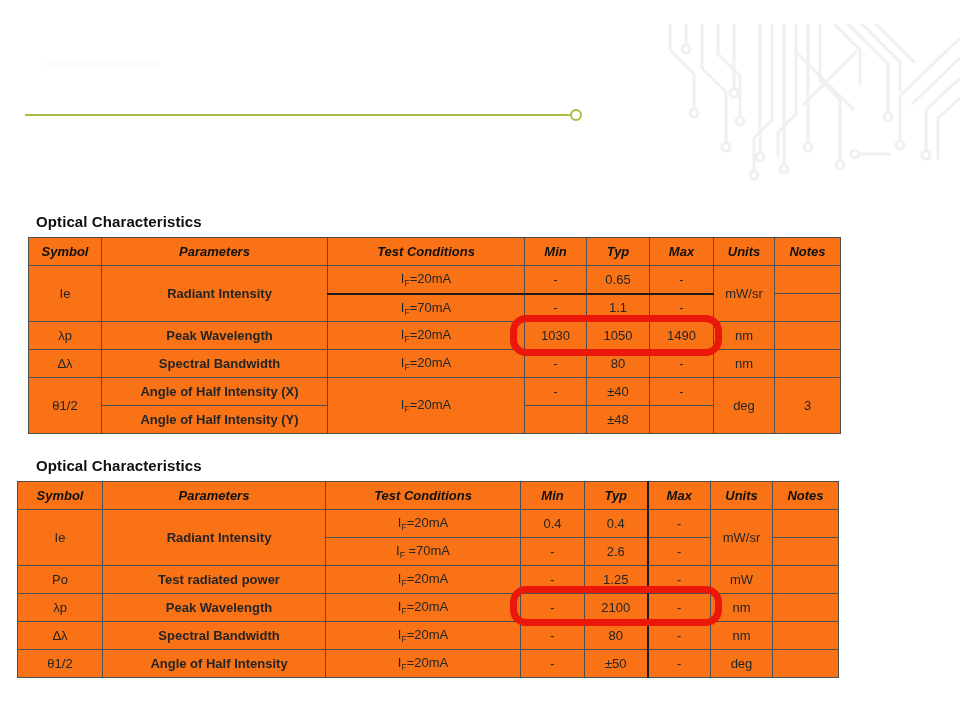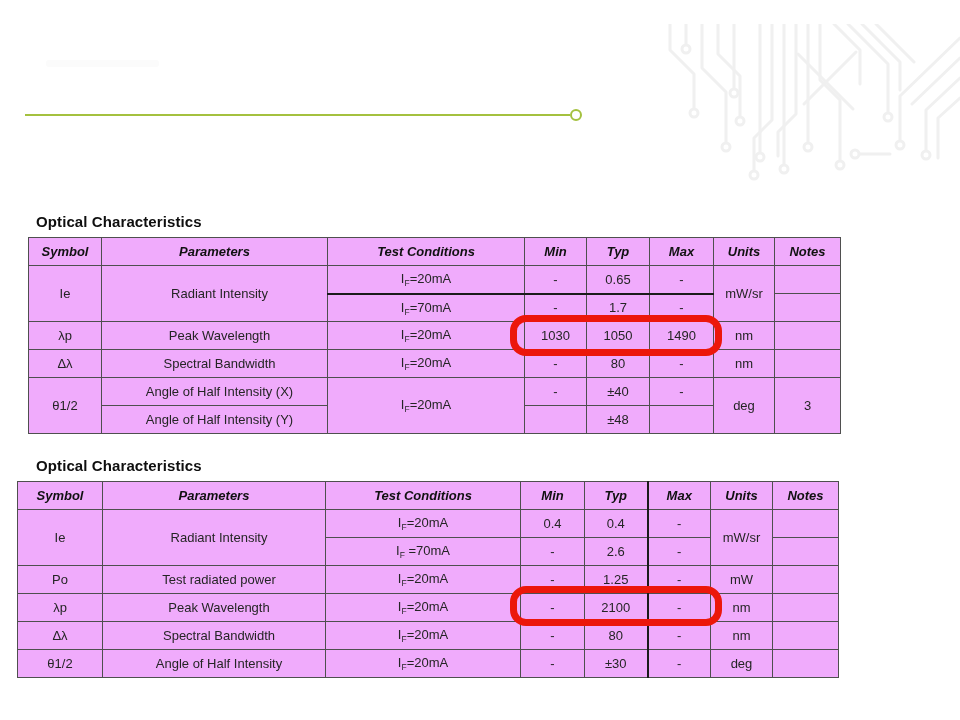"Symbol" .spec { background: #f0abfc -> #f97316 }
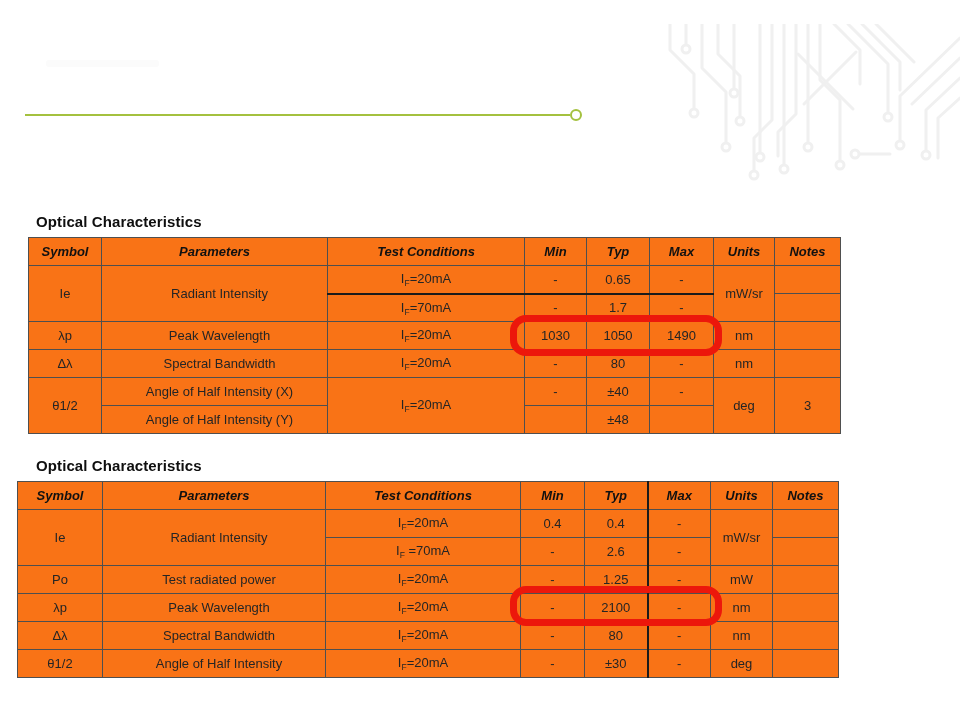"Radiant Intensity" .param { font-weight: none -> bold }
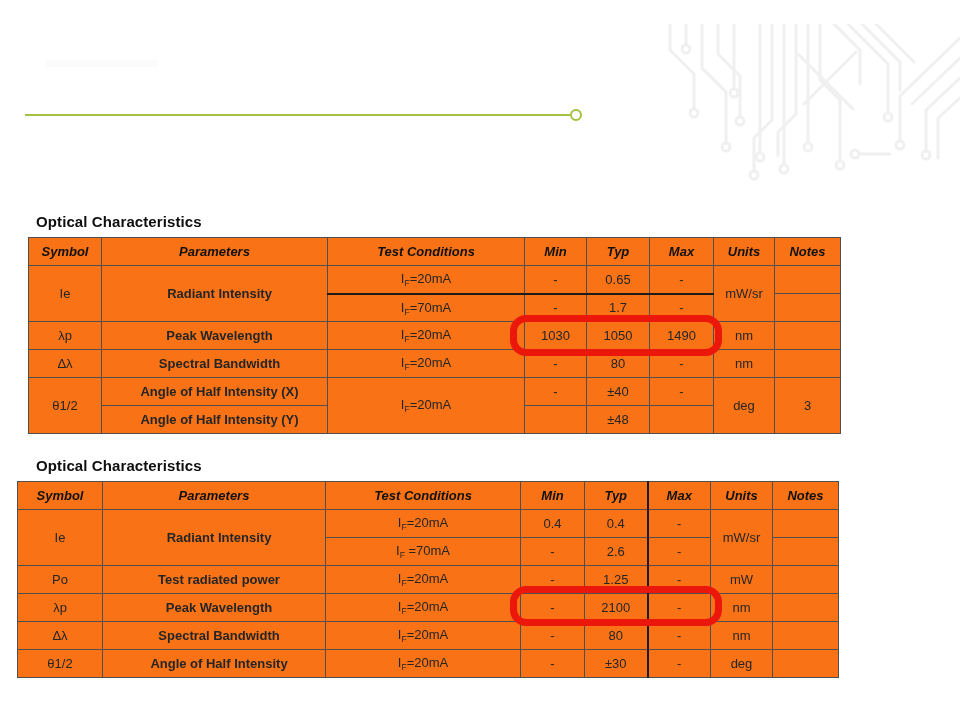"1.7" td { text: 1.7 -> 1.1 }
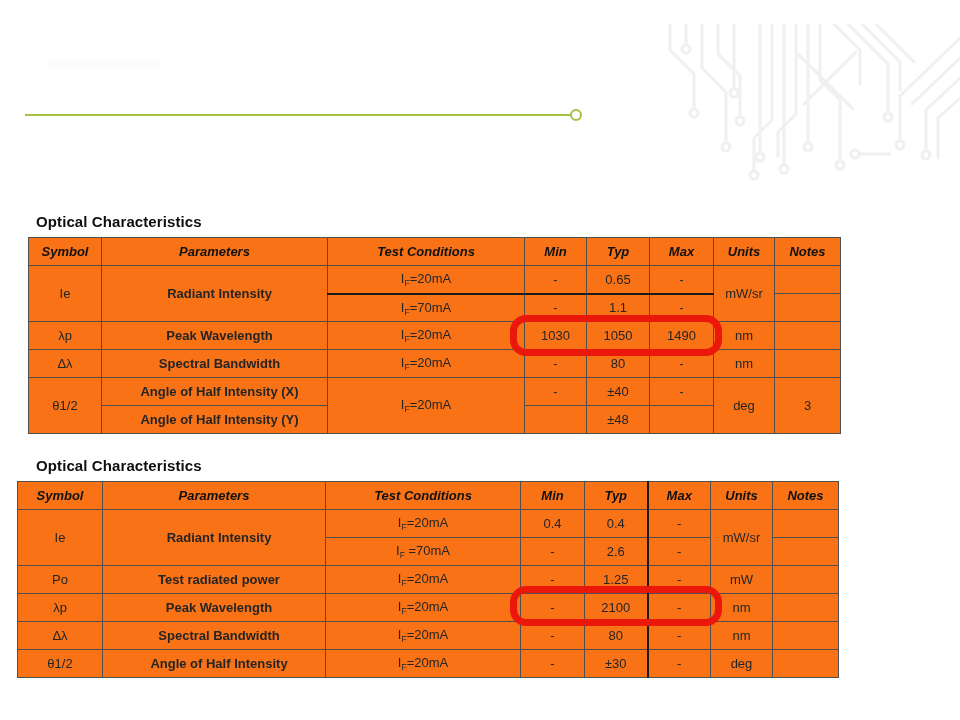"±30" td { text: 30 -> 50 }
